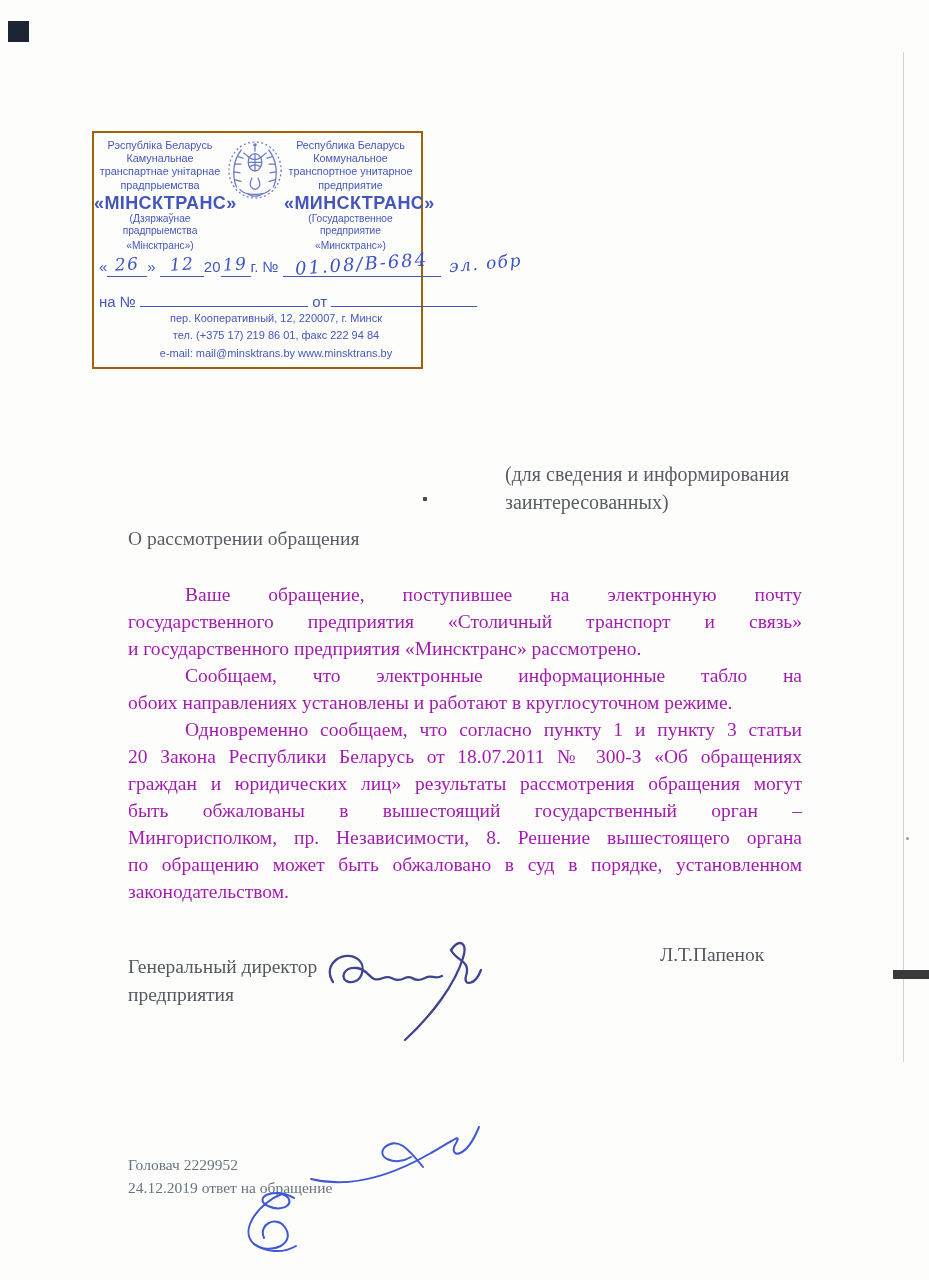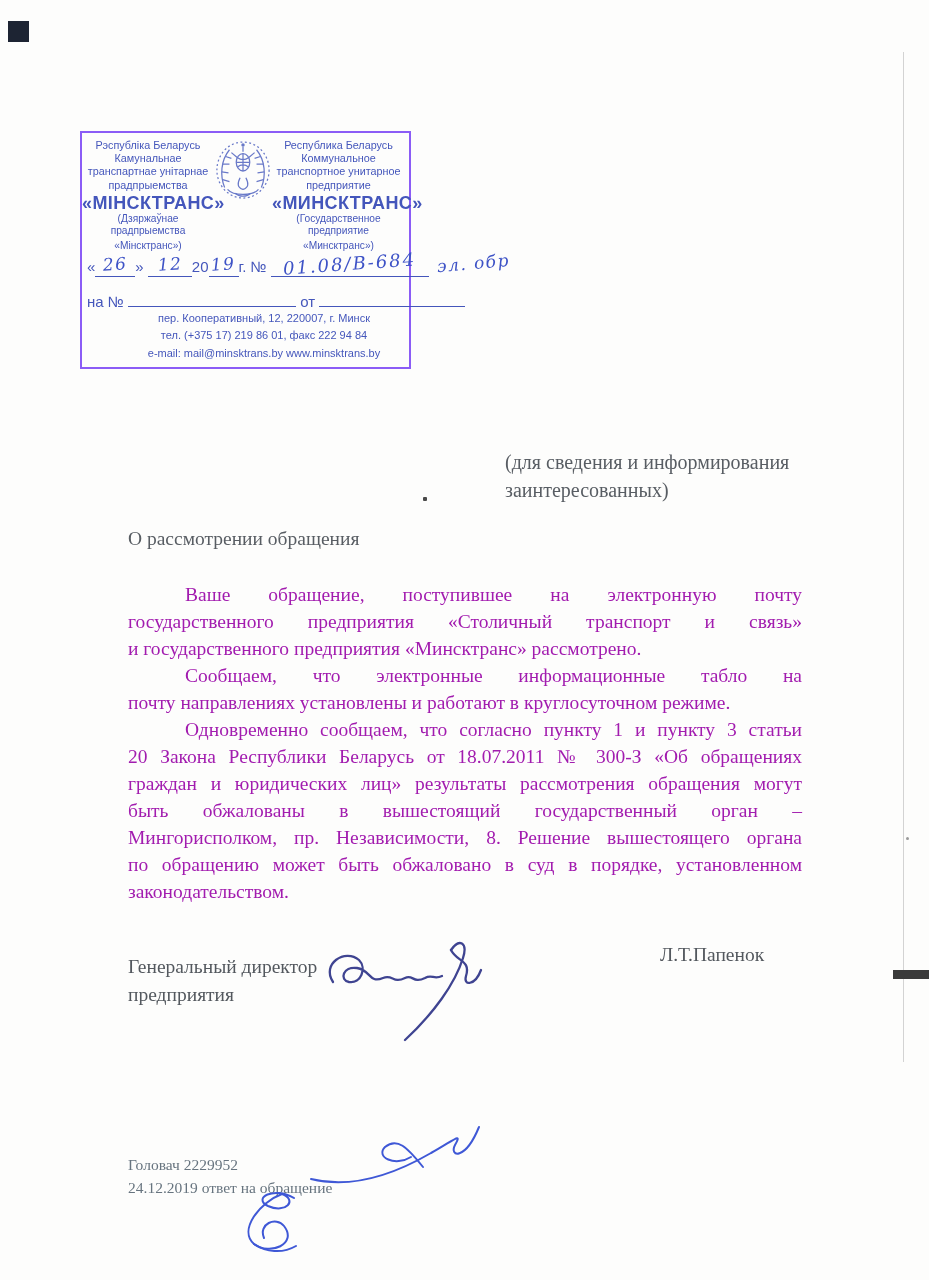"Рэспубліка Беларусь" .stamp { border: 2px solid #8b5cf6 -> 2px solid #a16207; left: 80px -> 92px }
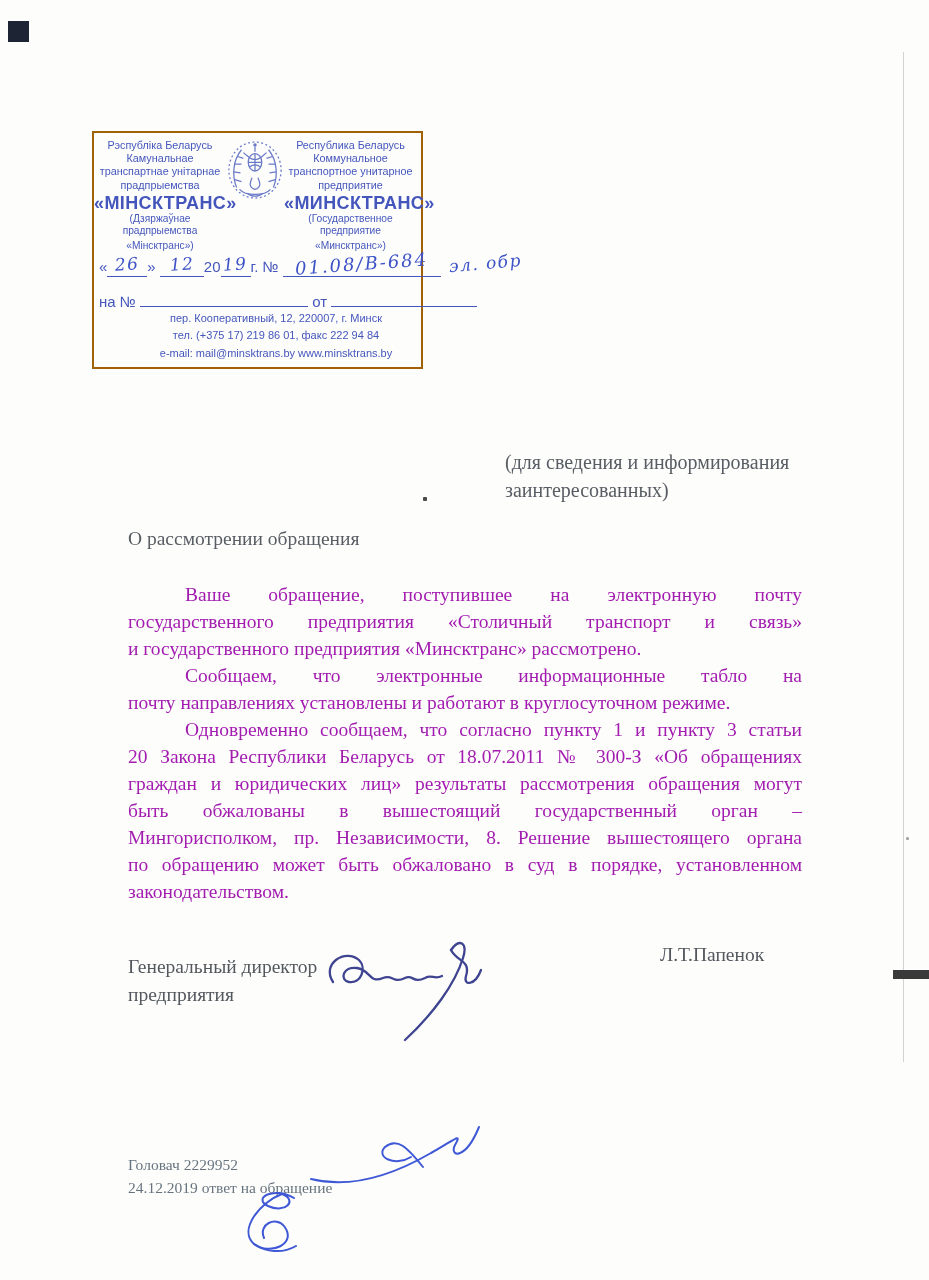"(для сведения и информирования" .note { top: 448px -> 460px }
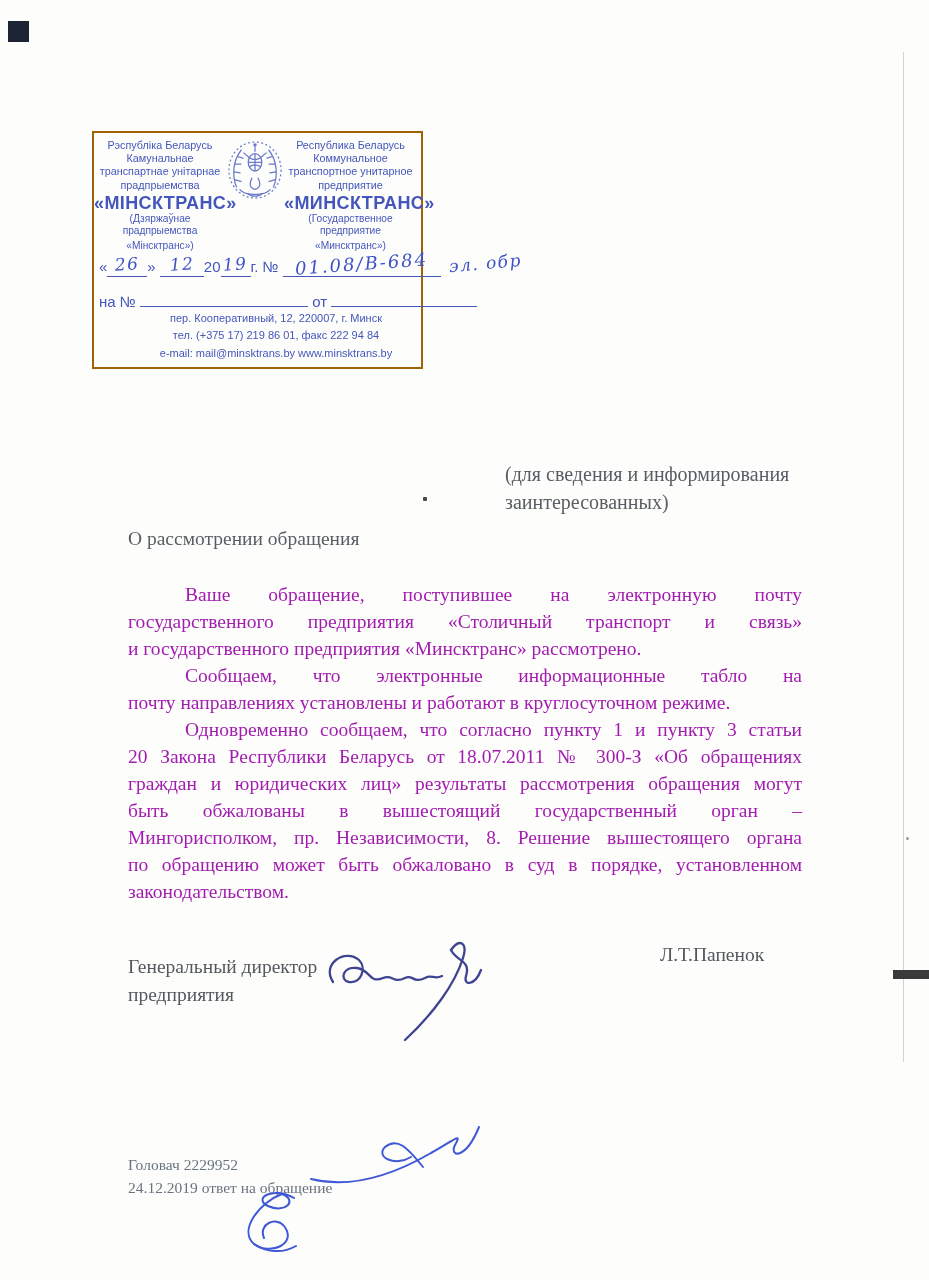"почту направлениях установлены и" div.bl { text: почту -> обоих }
